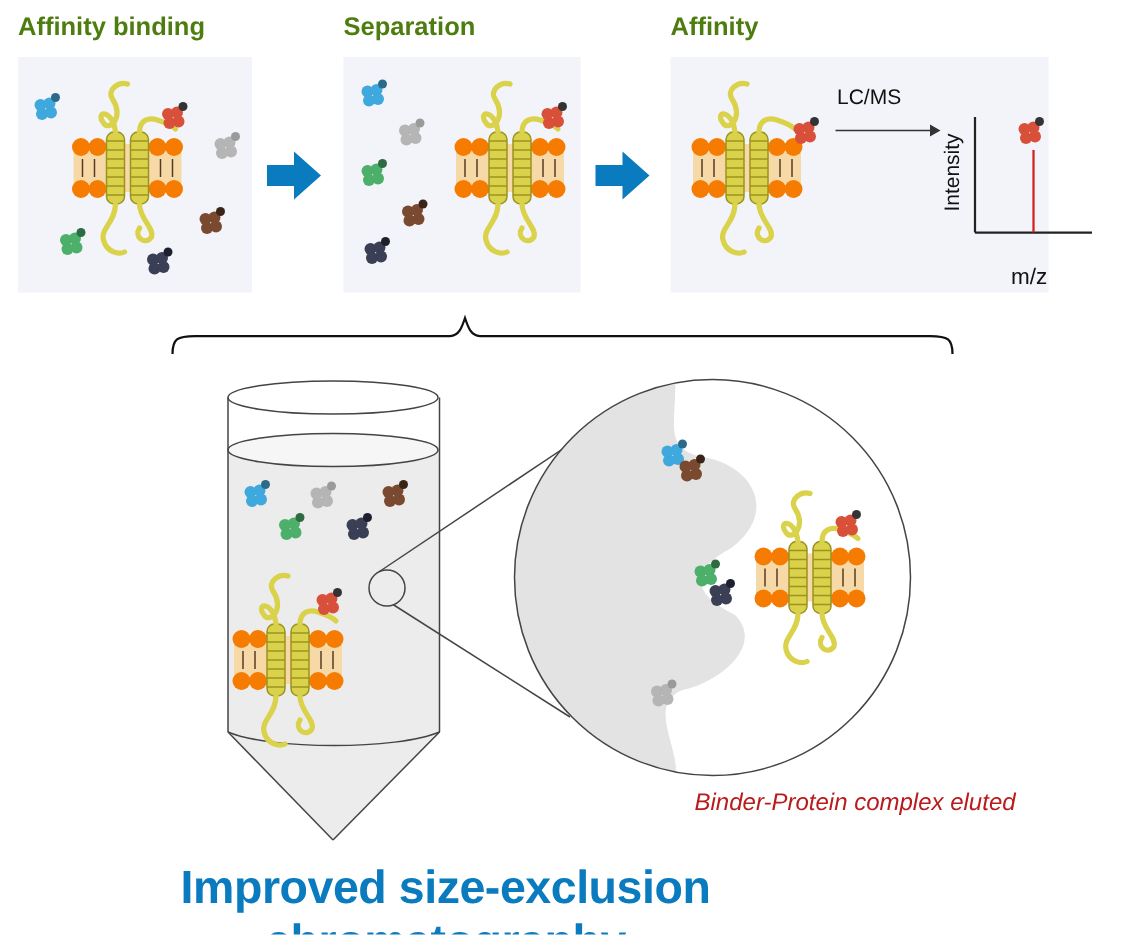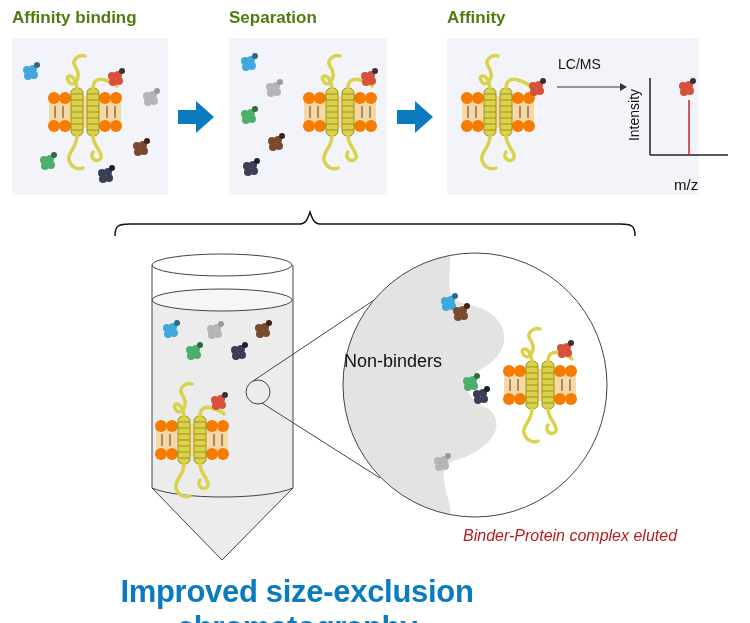"Non-binders" div { html: <div>Non-binders</div> -> none }
